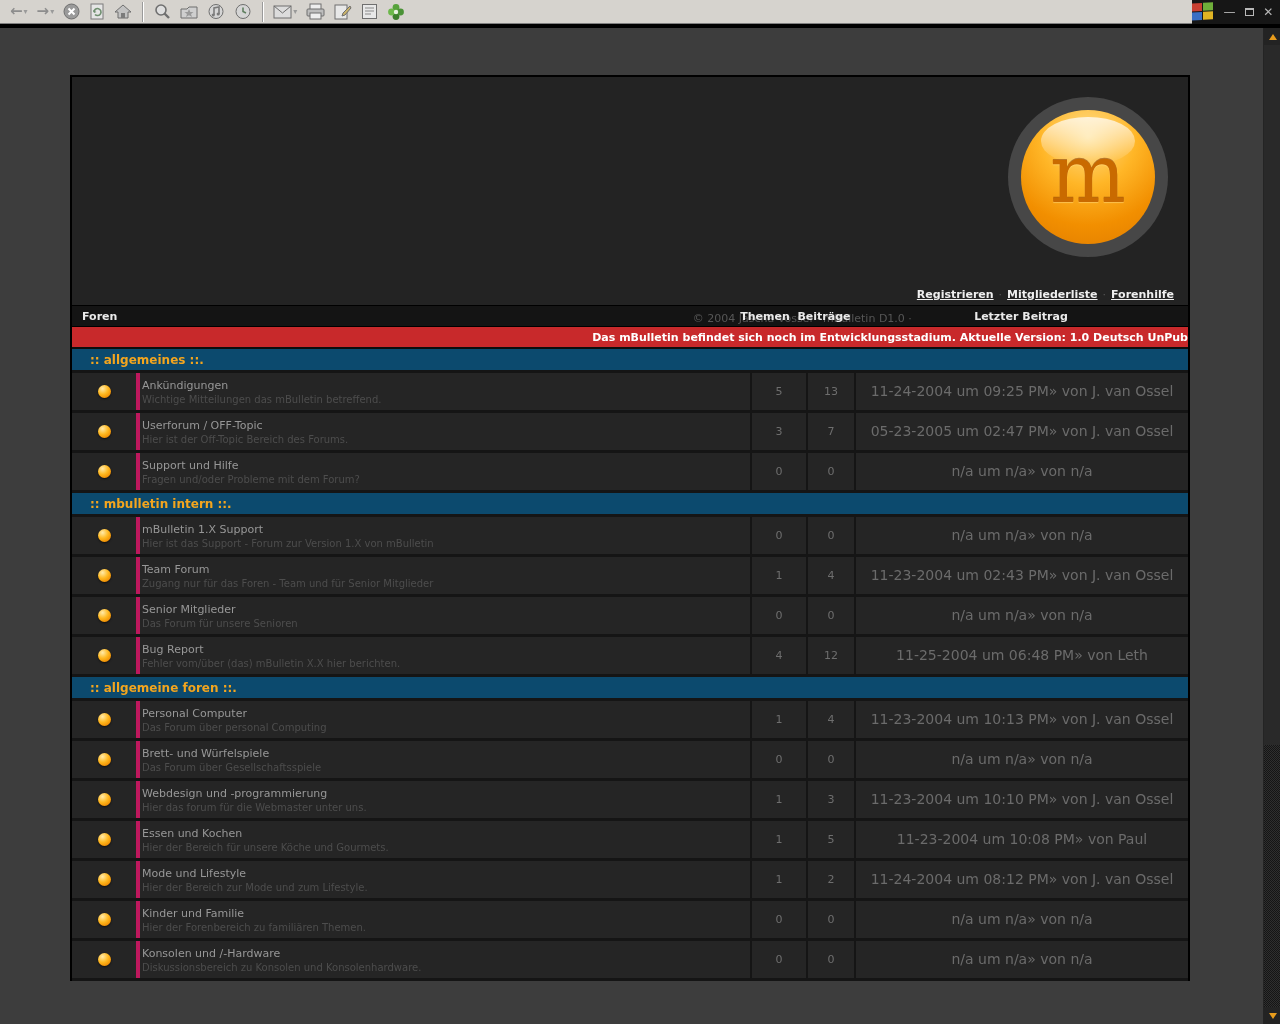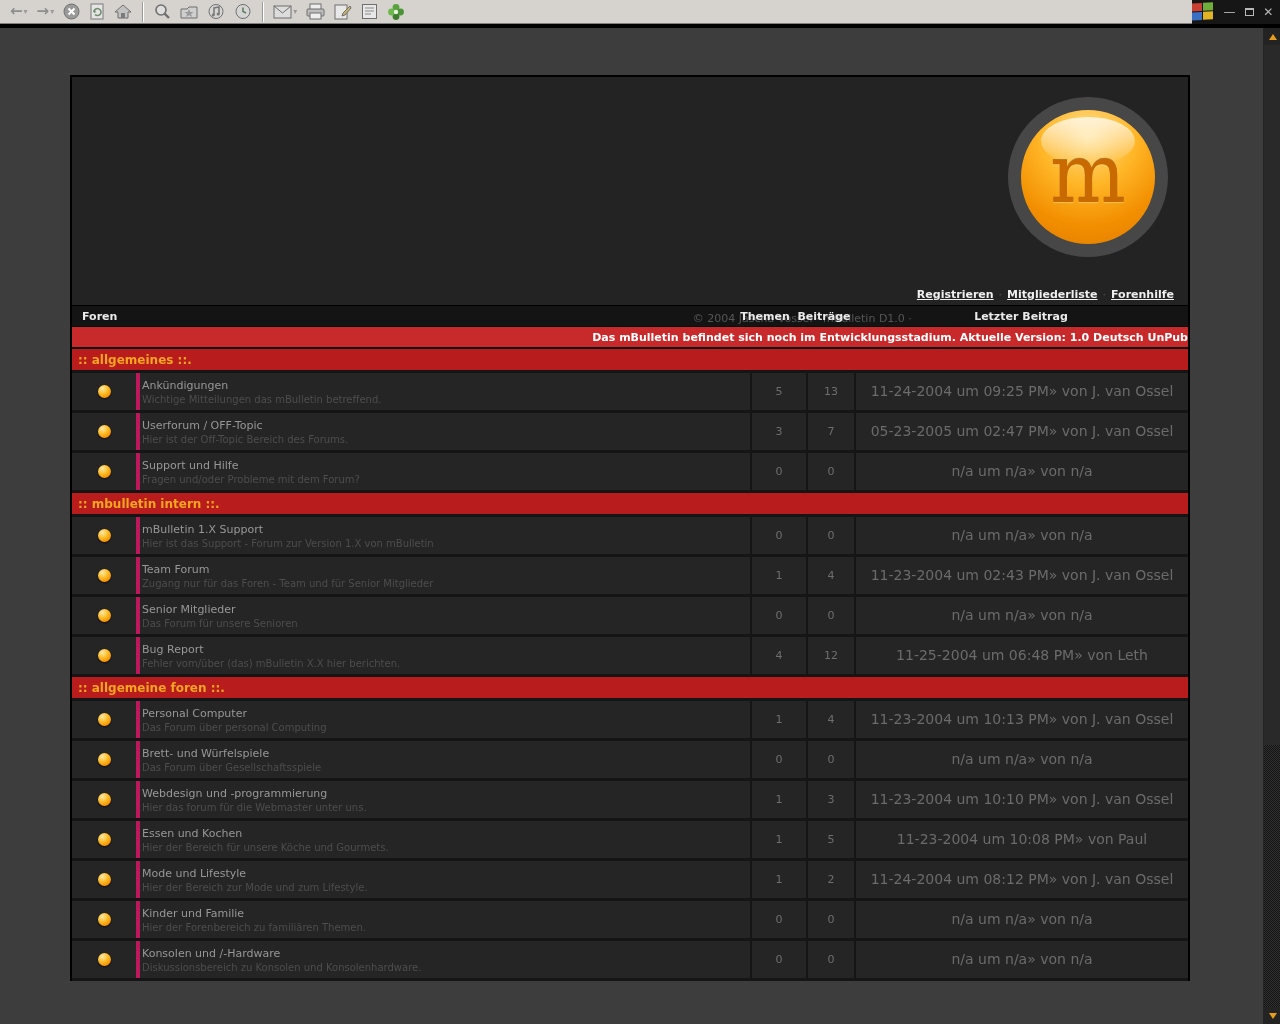":: allgemeines ::." .section-header { background: #b91c1c -> #0c4a6e; padding-left: 6px -> 18px }
